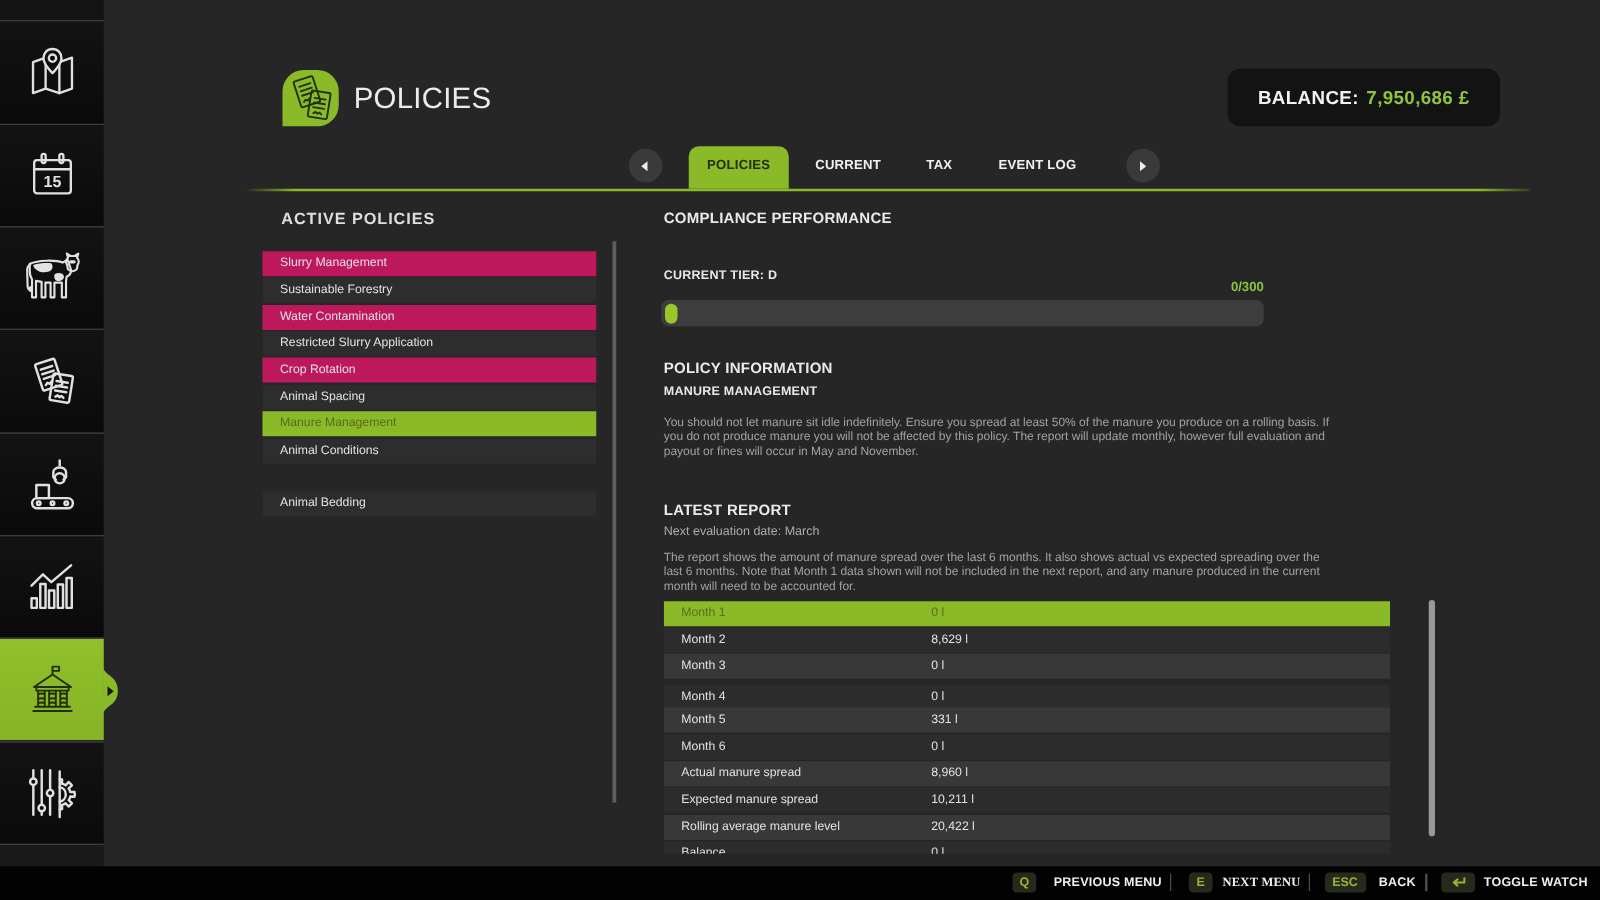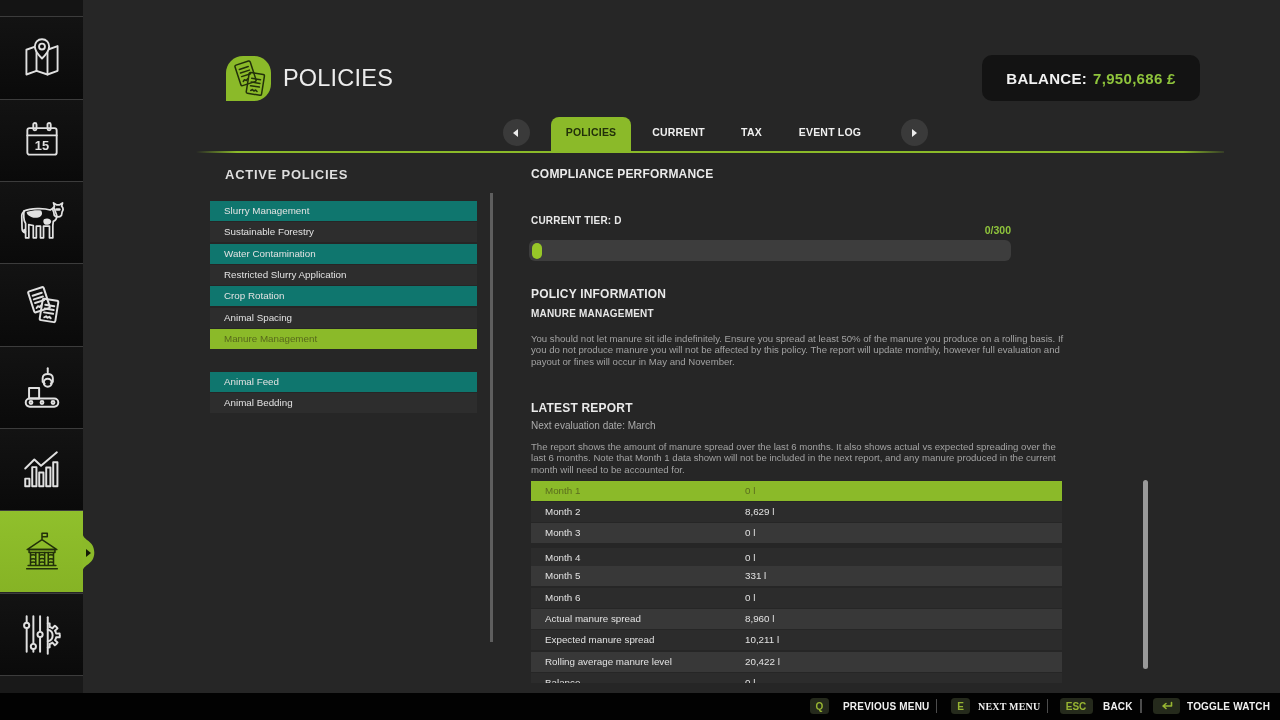"Slurry Management" .lrow.a { background: #0f766e -> #be185d }
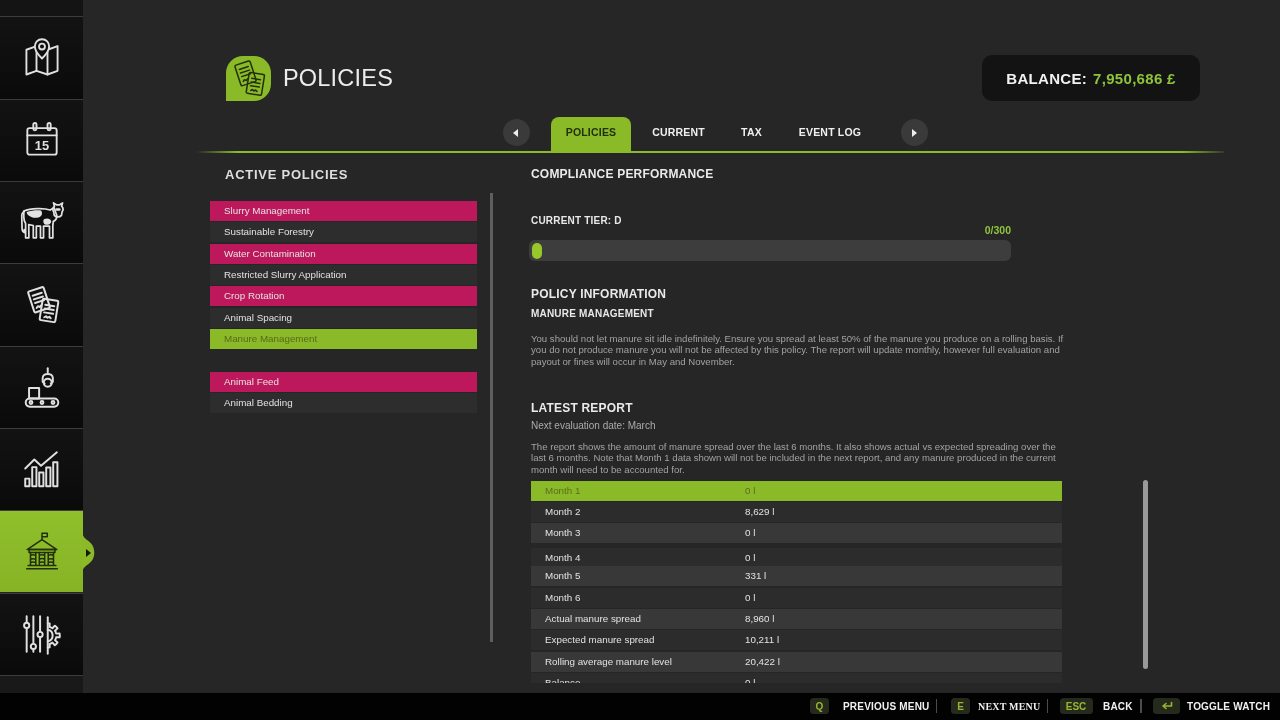"Animal Conditions" div.lrow { html: none -> <div>Animal Conditions</div> }
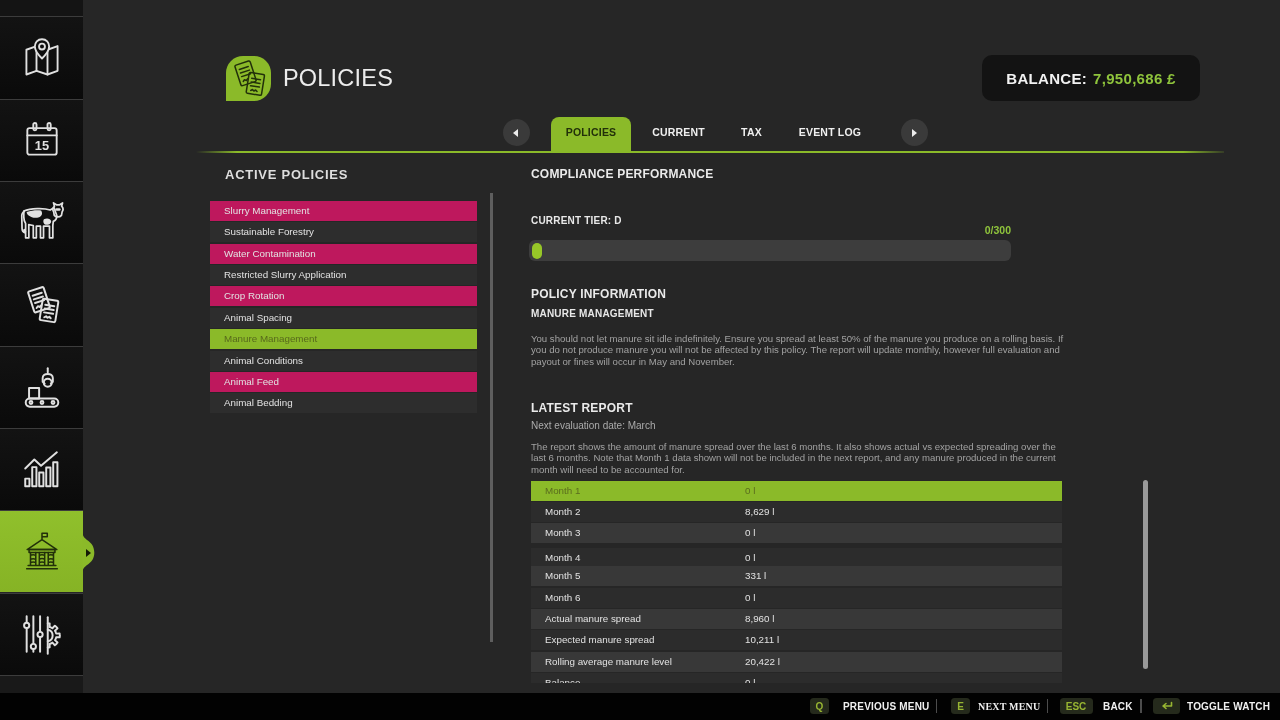"Animal Feed" div.lrow { html: <div>Animal Feed</div> -> none }
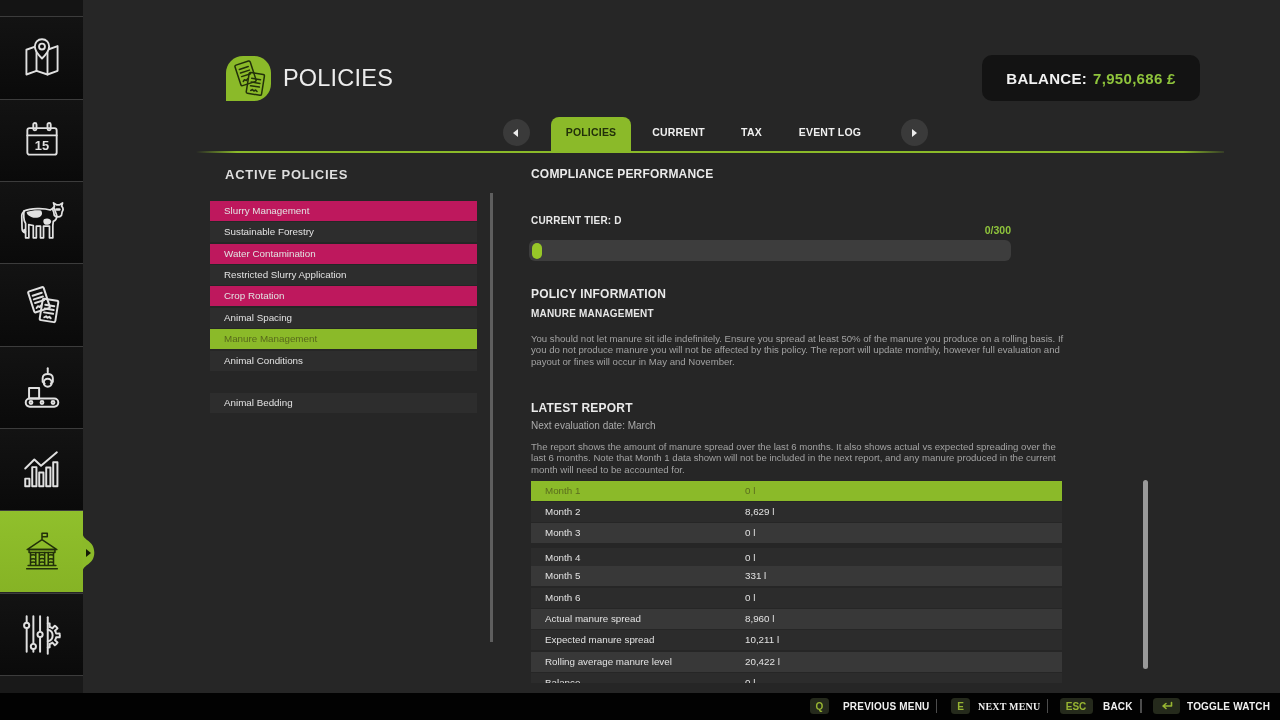"Month 1" .trow { width: 531px -> 581px }
